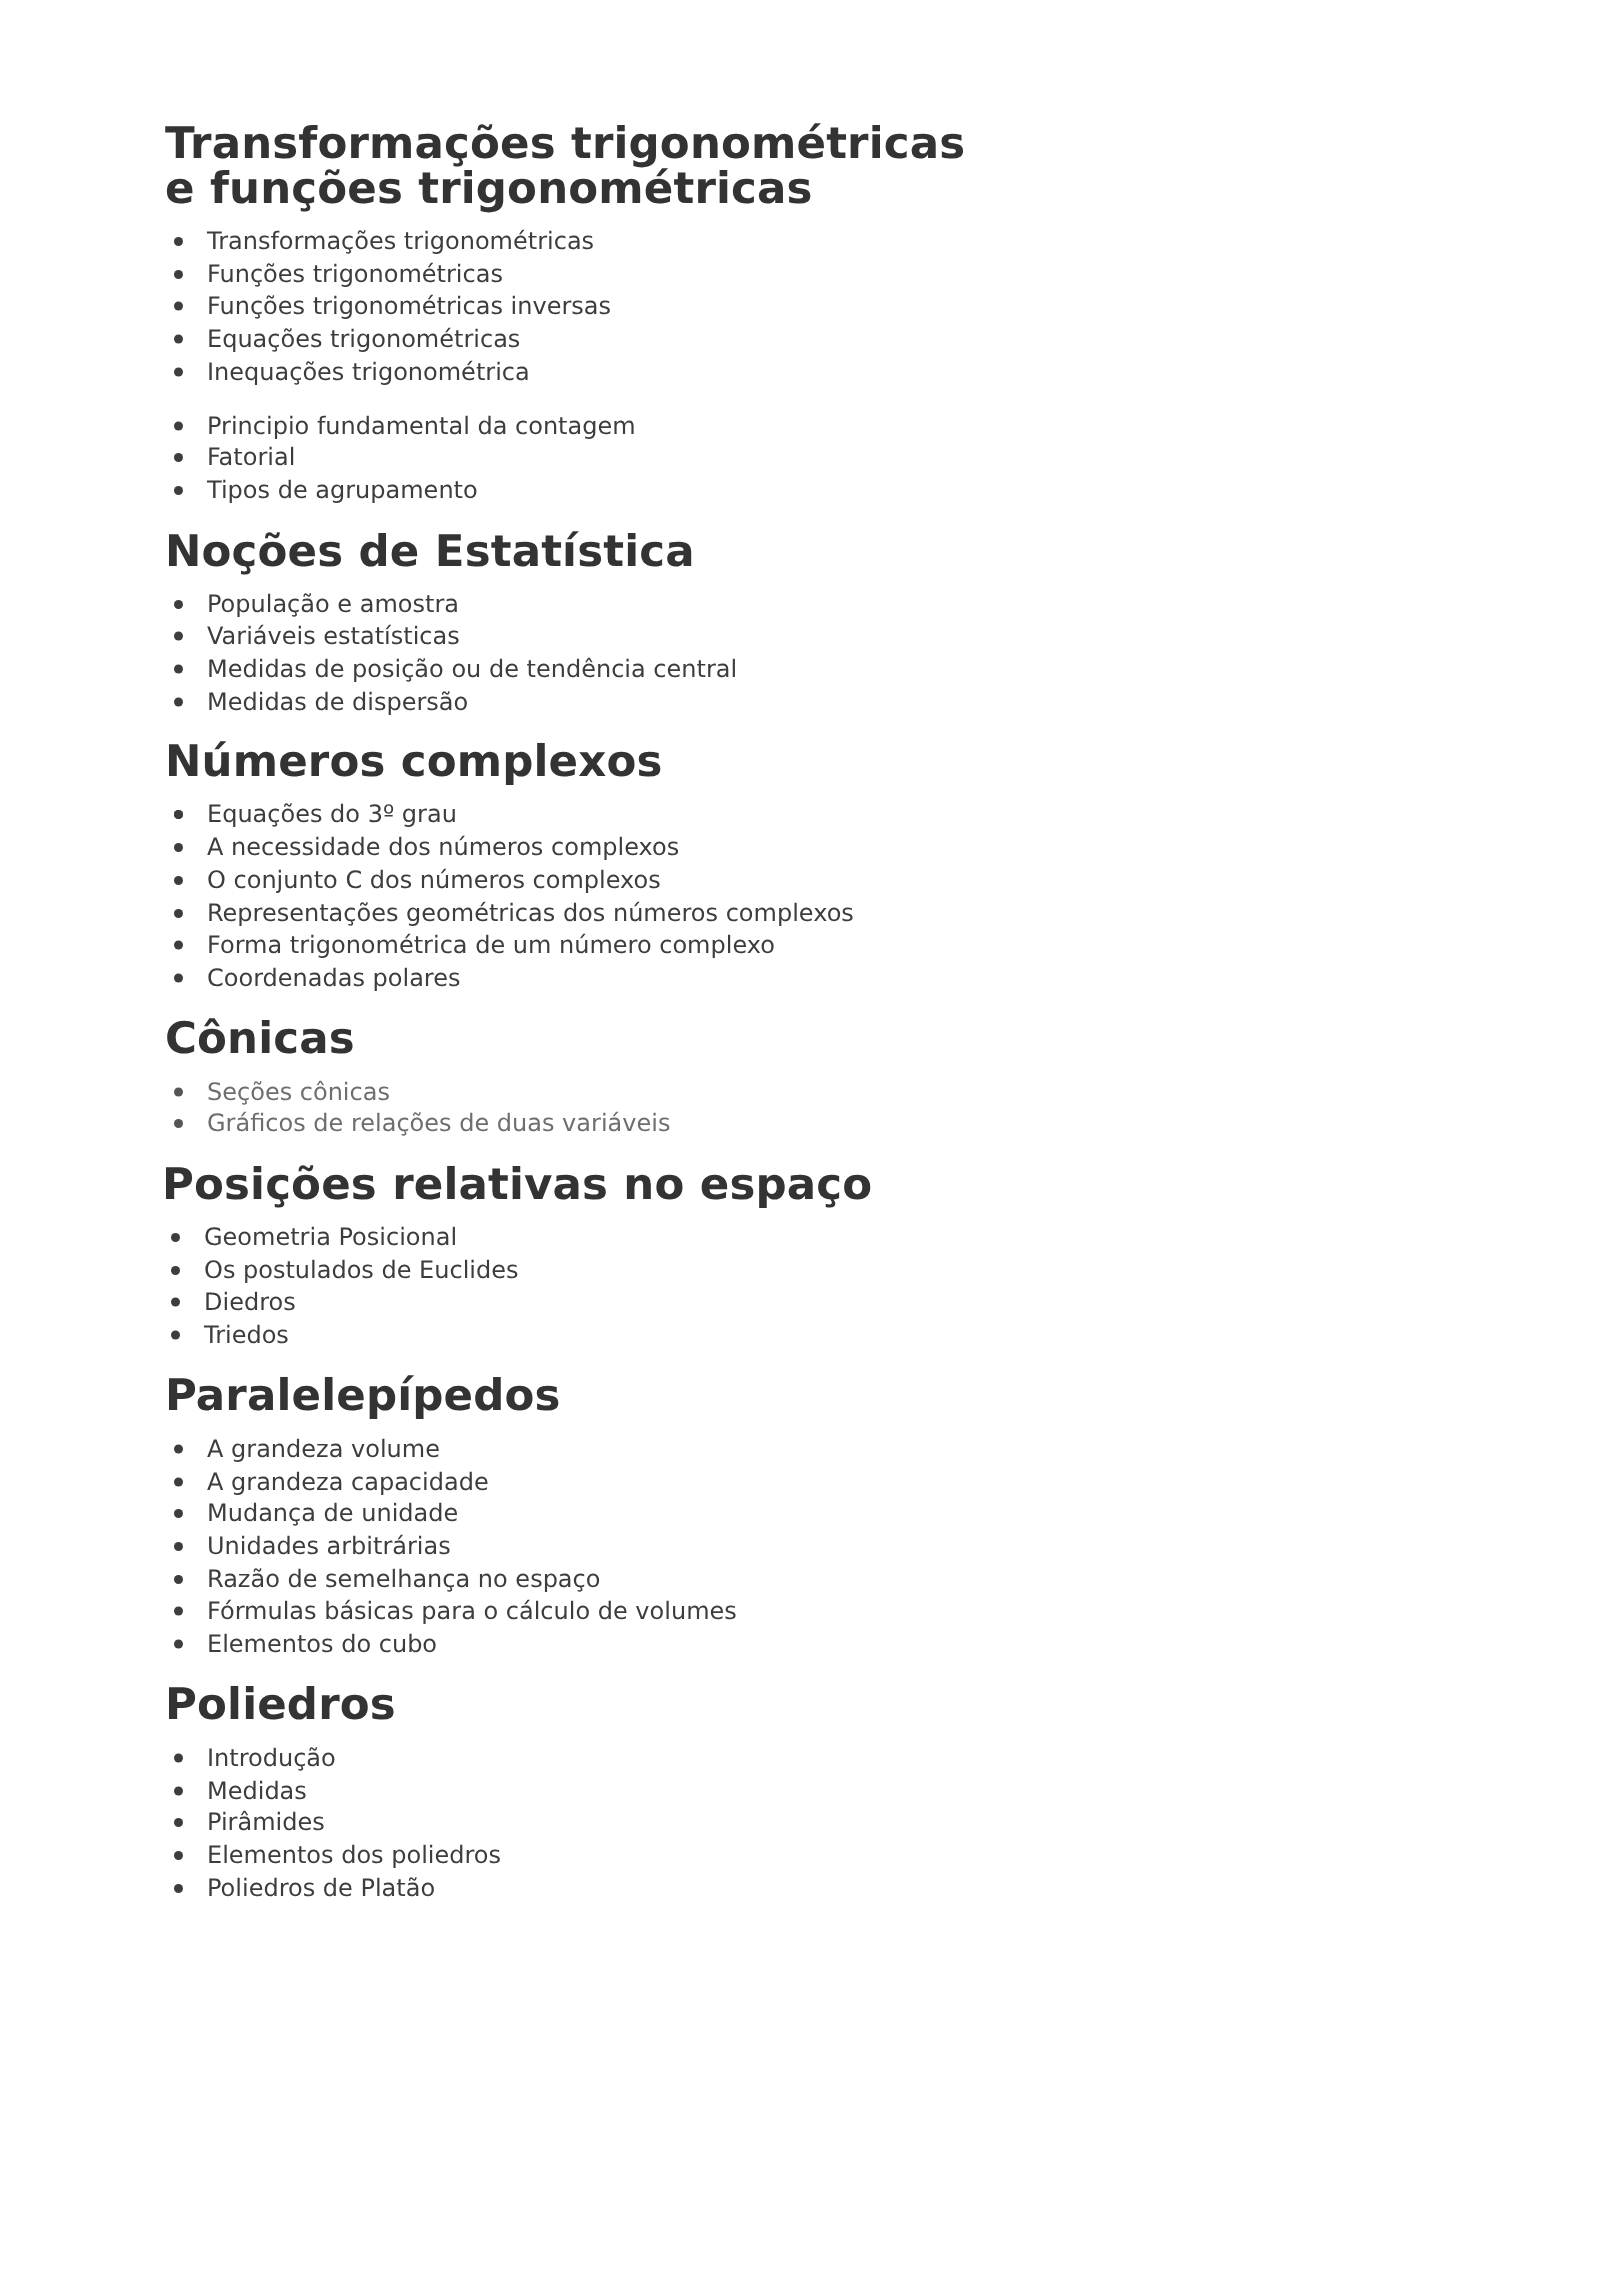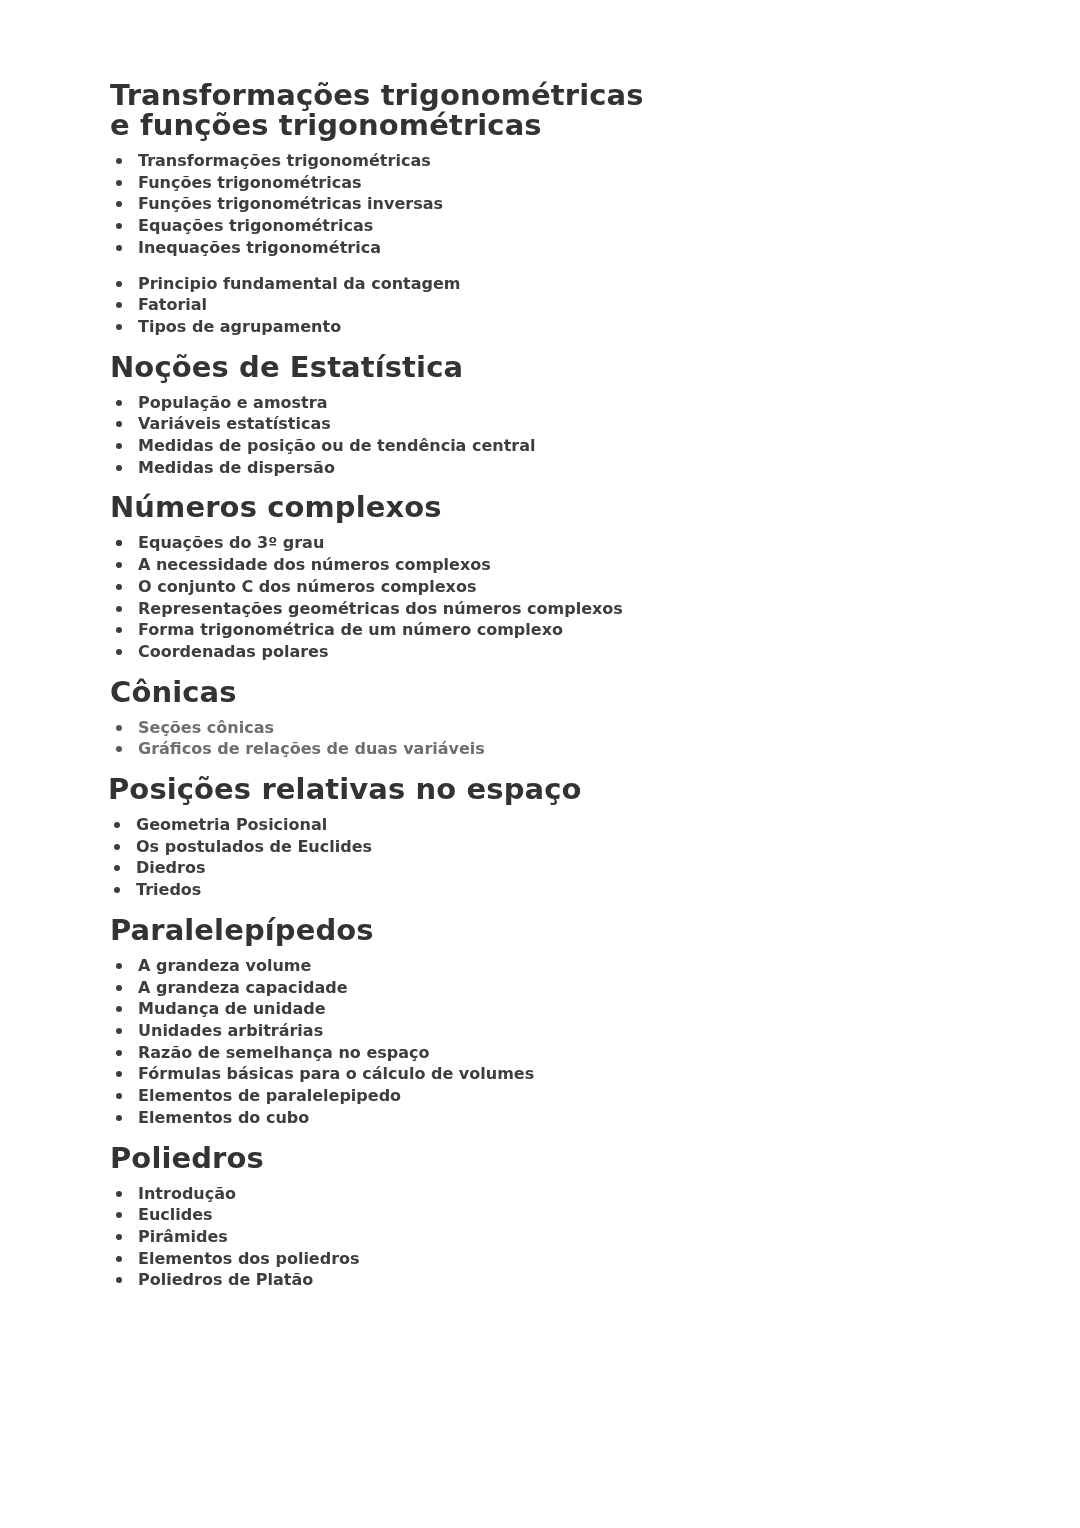"Transformações trigonométricas" .topic-list { font-weight: bold -> none }
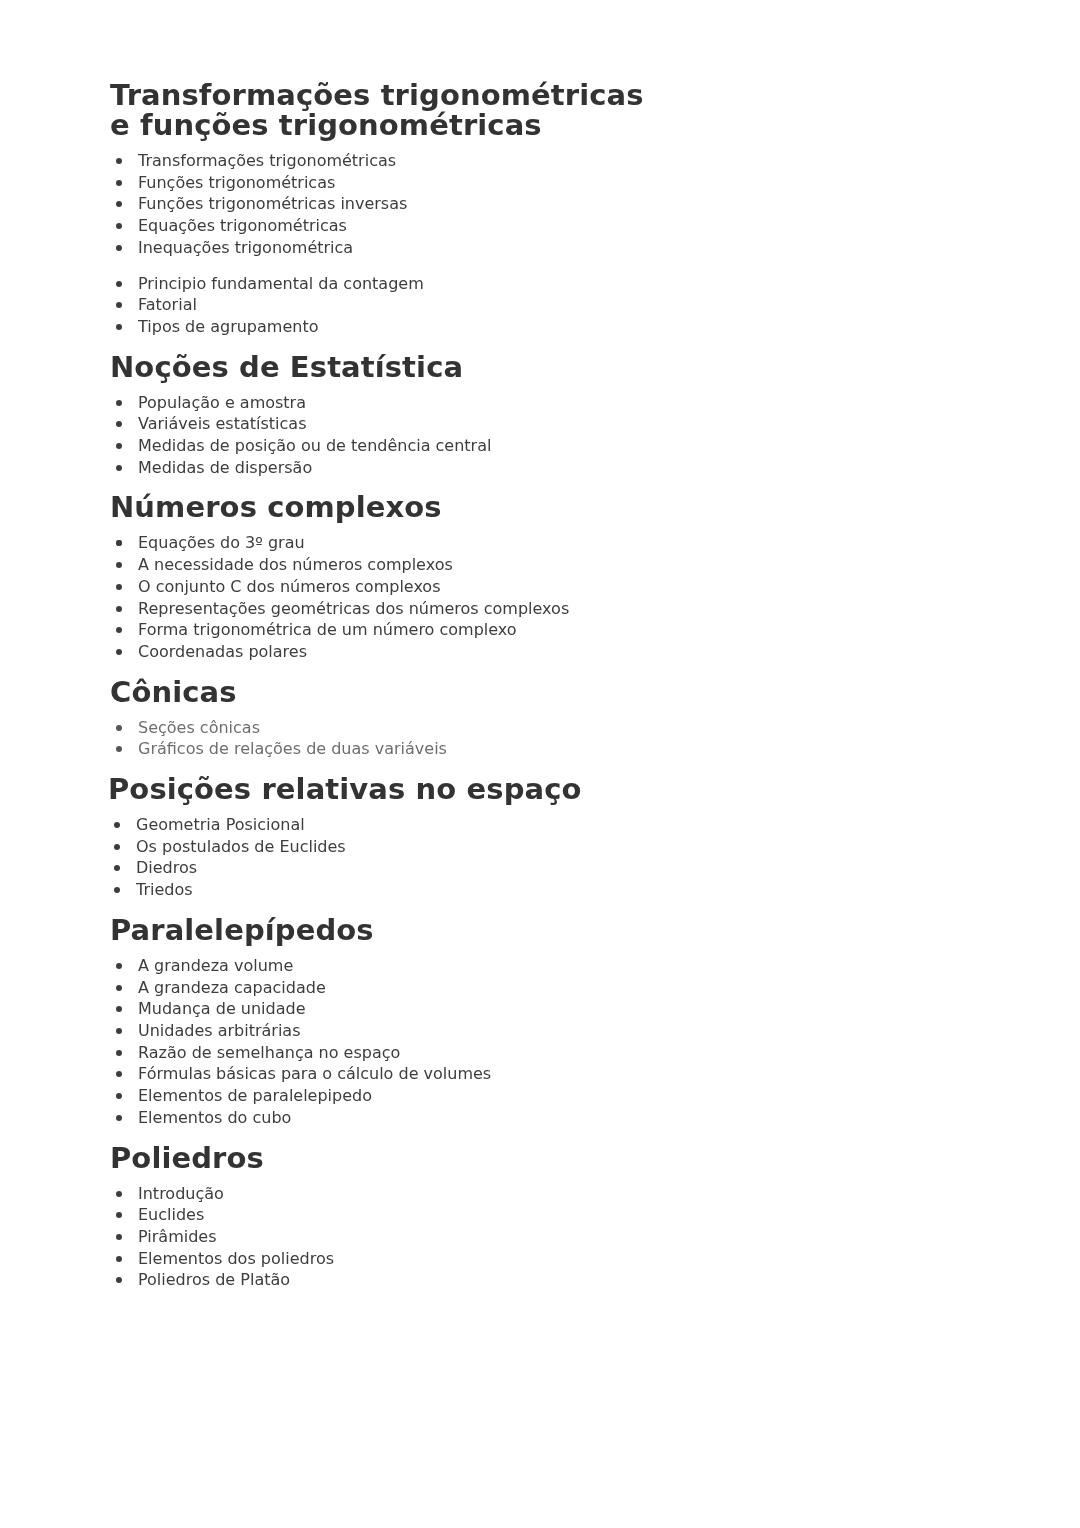"Elementos de paralelepipedo" li.topic-item { html: <li><span></span><span>Elementos de paralelepipedo</span></li> -> none }
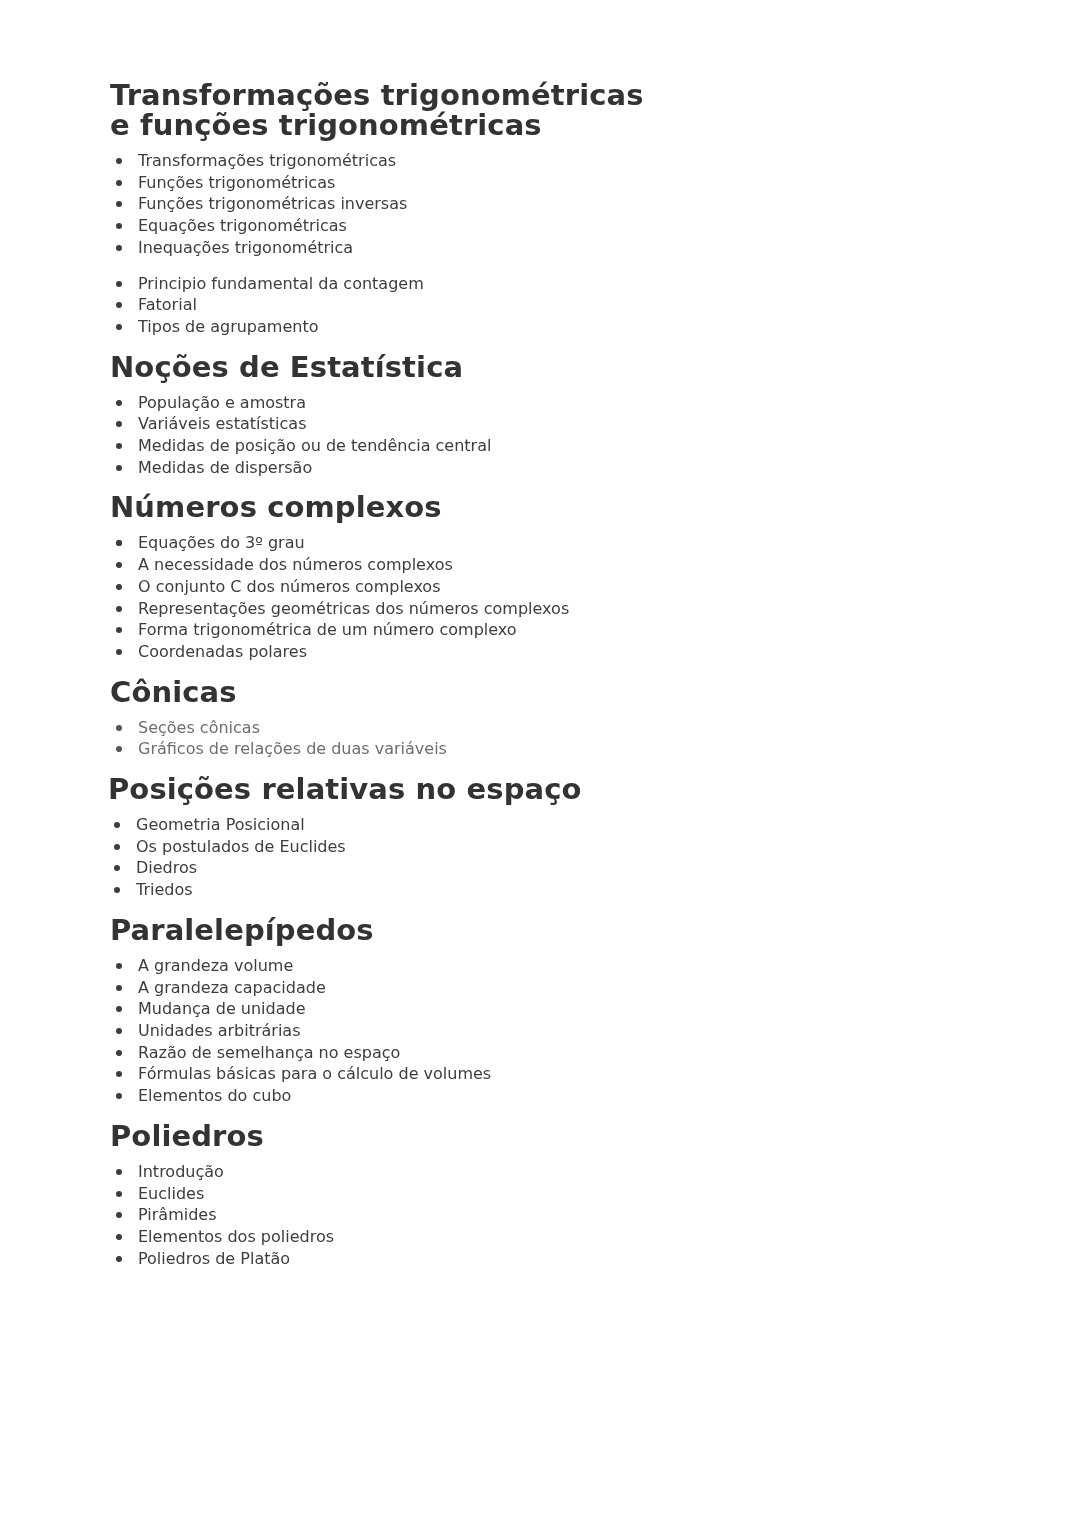"Euclides" span { text: Euclides -> Medidas }
